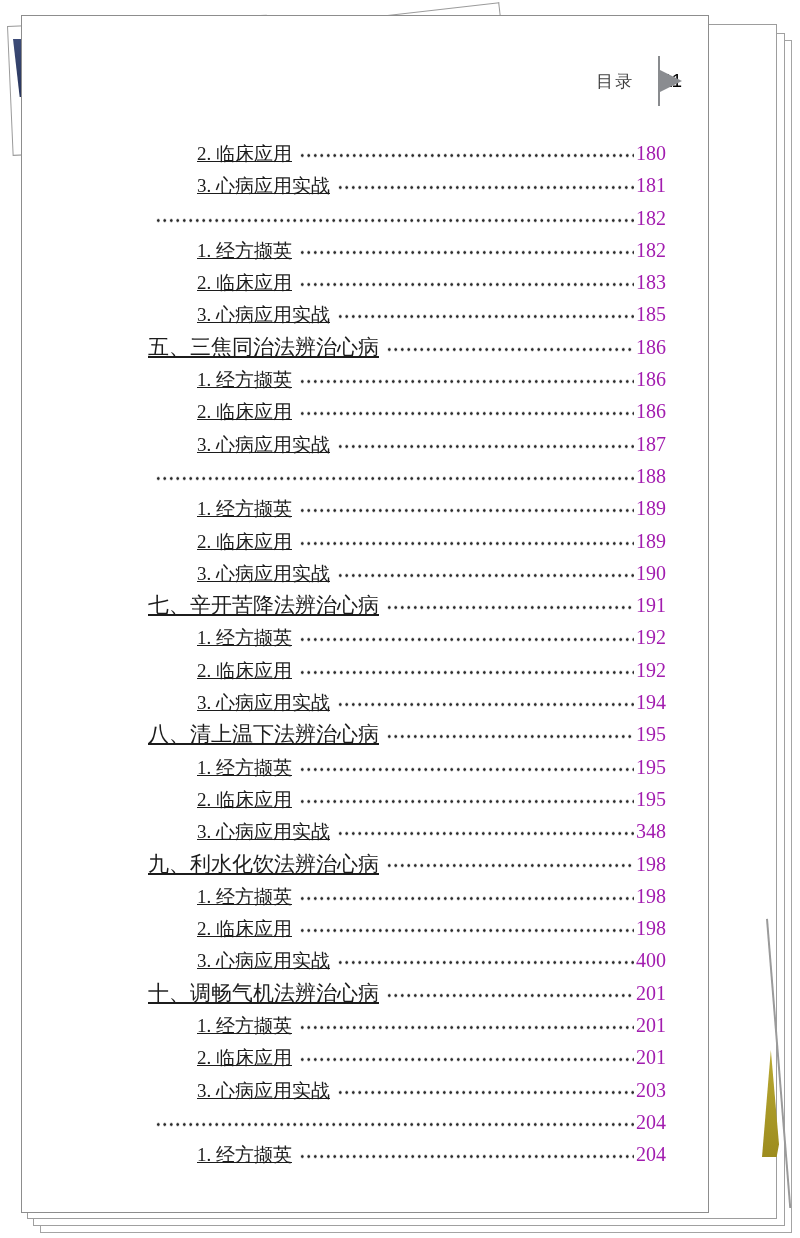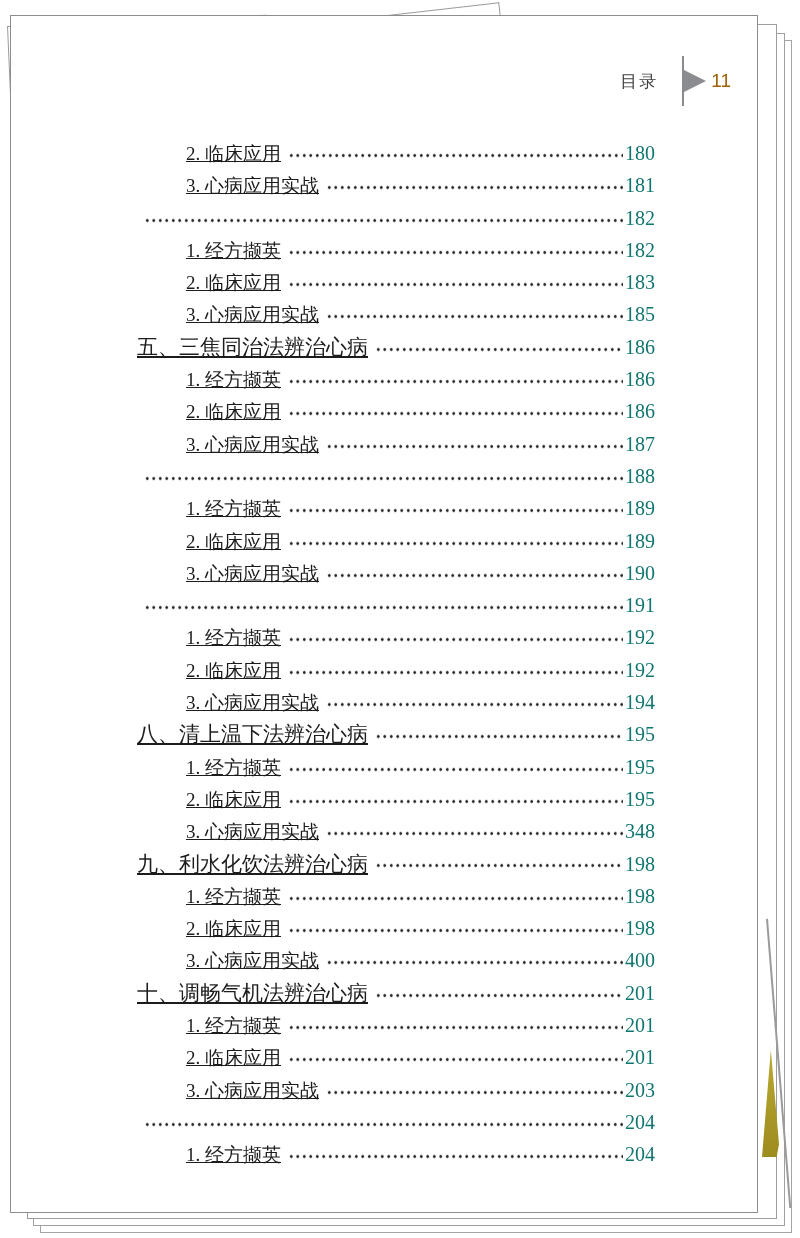"目录" .main-page { left: 10px -> 21px; width: 748px -> 688px }
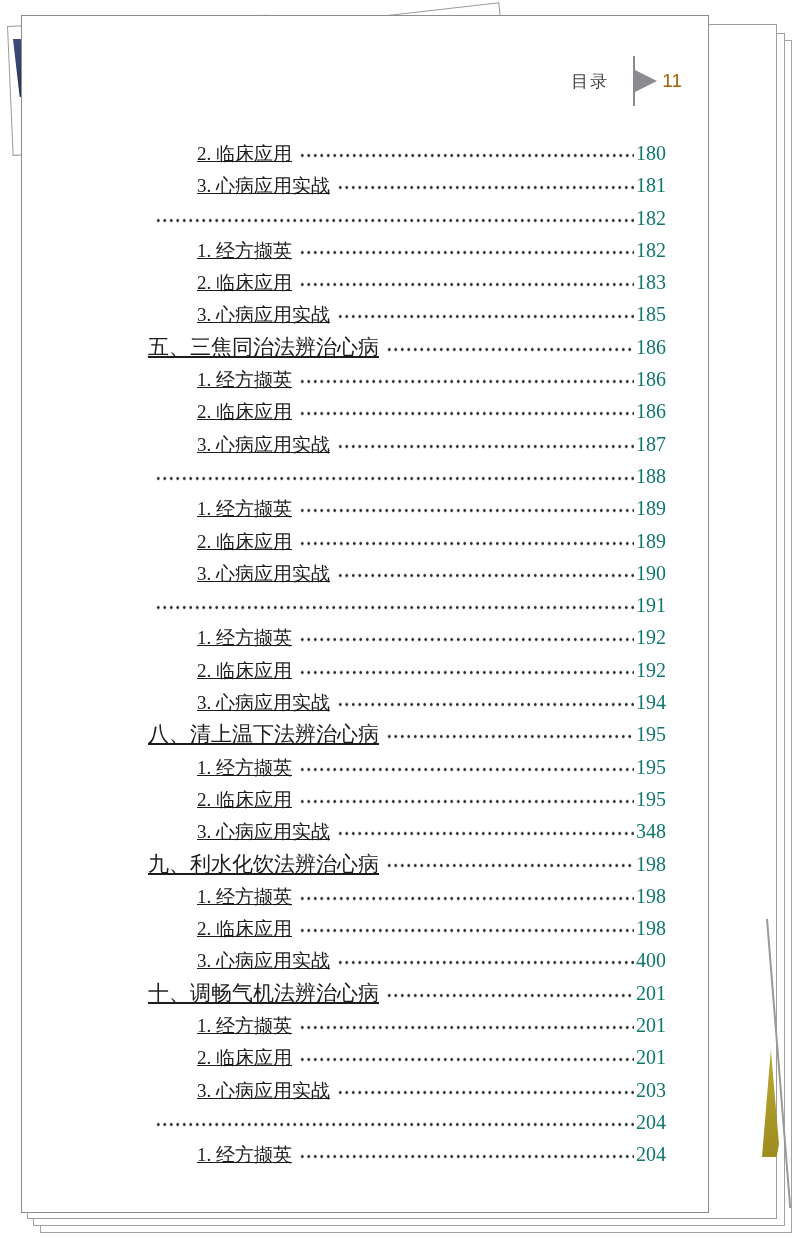"11" .header-page-number { color: #a16207 -> #000000; margin-left: 27px -> 2px }
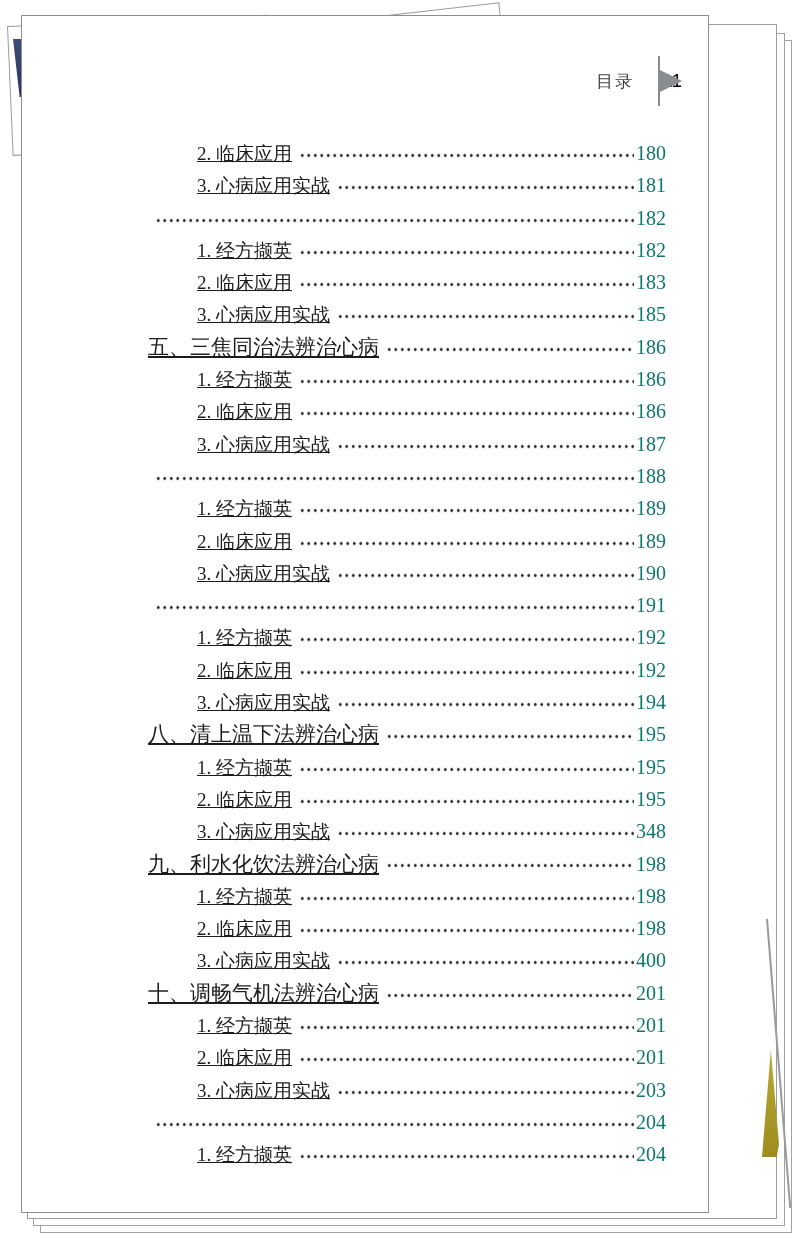"180" .toc-page { color: #0f766e -> #a21caf }
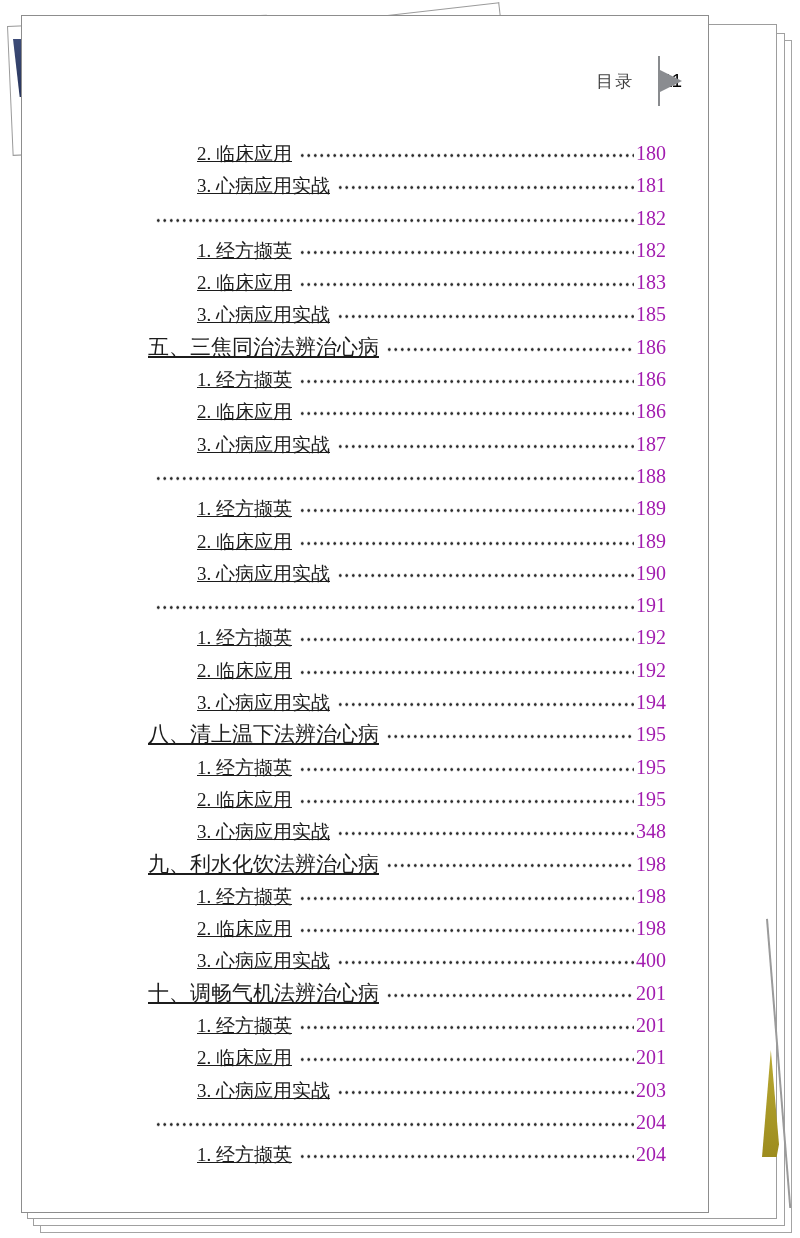"七、辛开苦降法辨治心病" span.toc-label { html: none -> <span>七、辛开苦降法辨治心病</span> }
